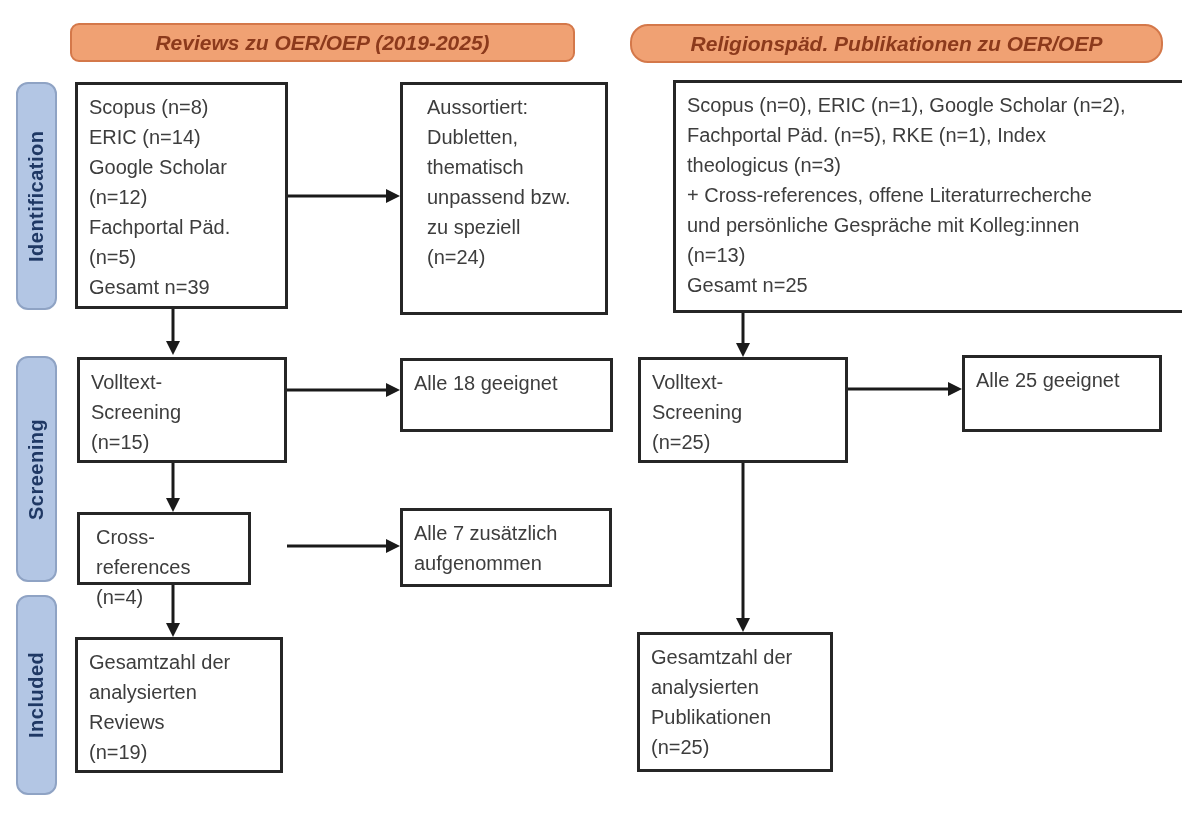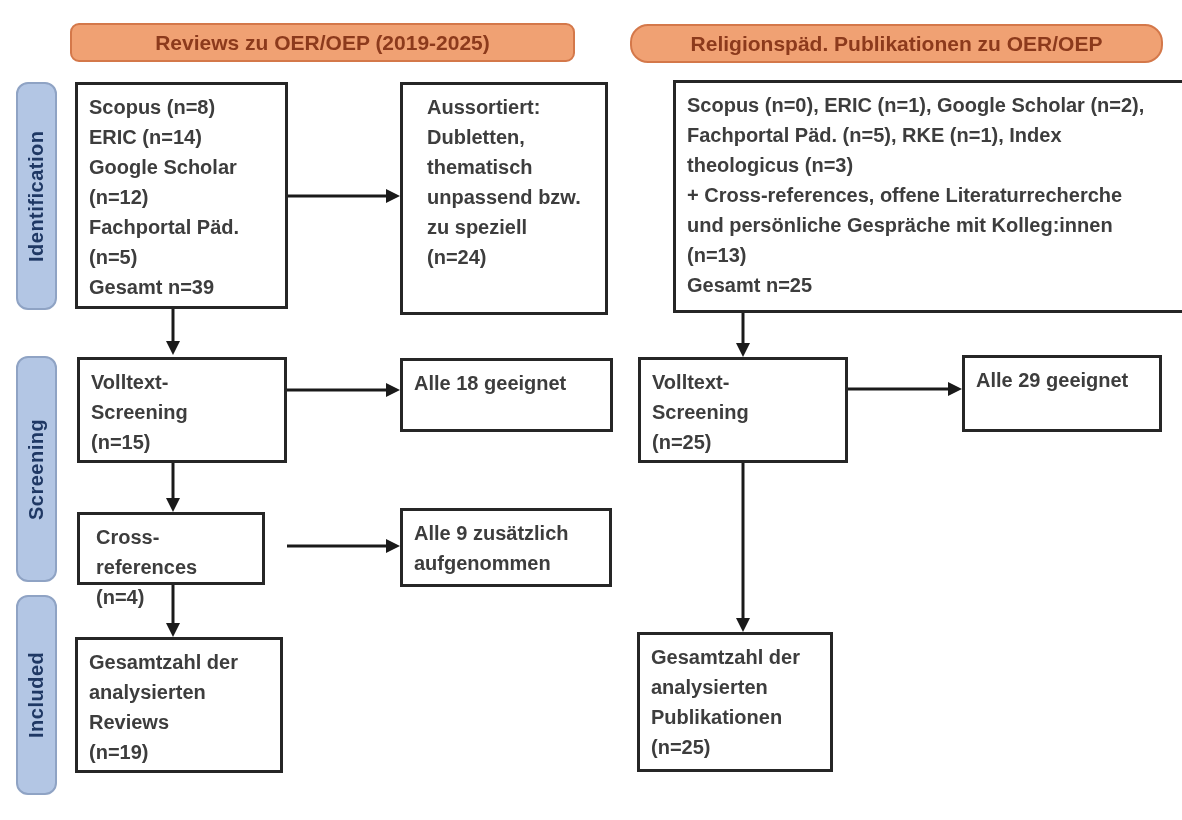"Reviews zu OER/OEP (2019-2025)" .hdr { font-style: none -> italic }
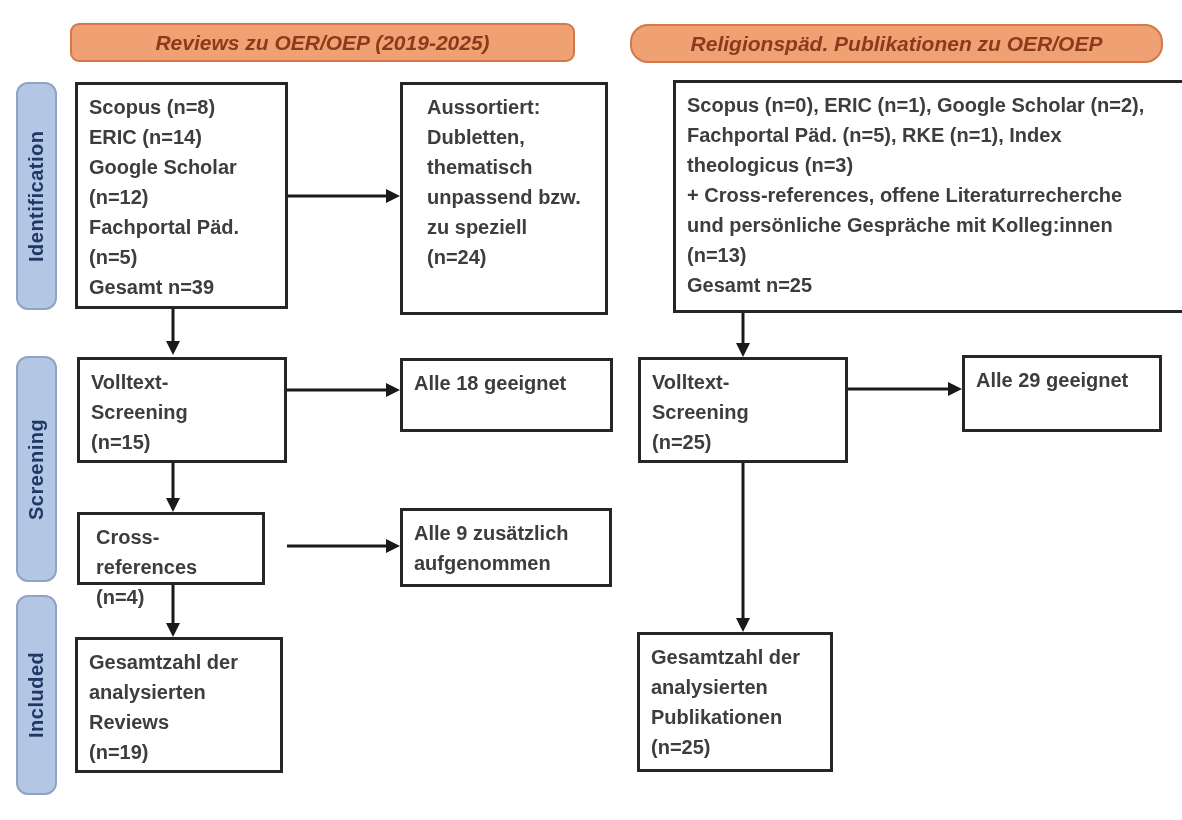"Scopus (n=8)" .box { font-weight: 700 -> 400 }
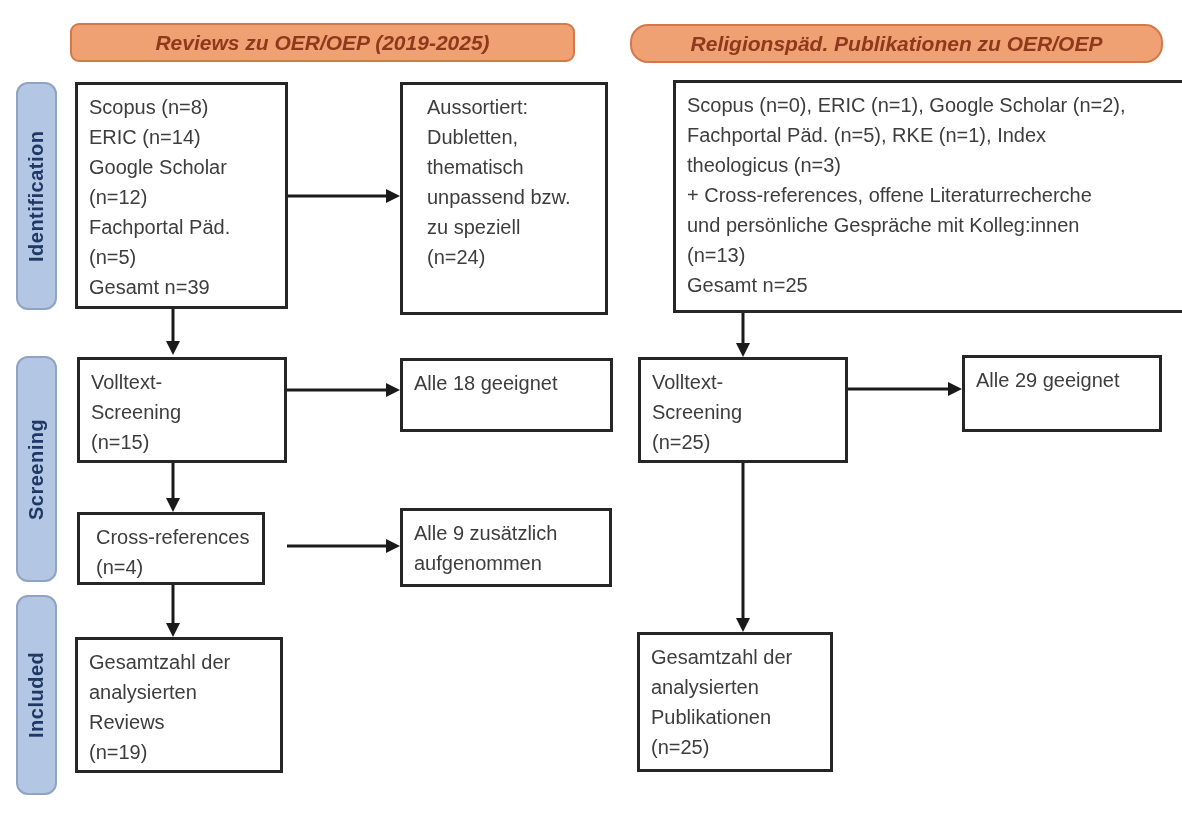"Alle 29 geeignet" div.box { text: 29 -> 25 }
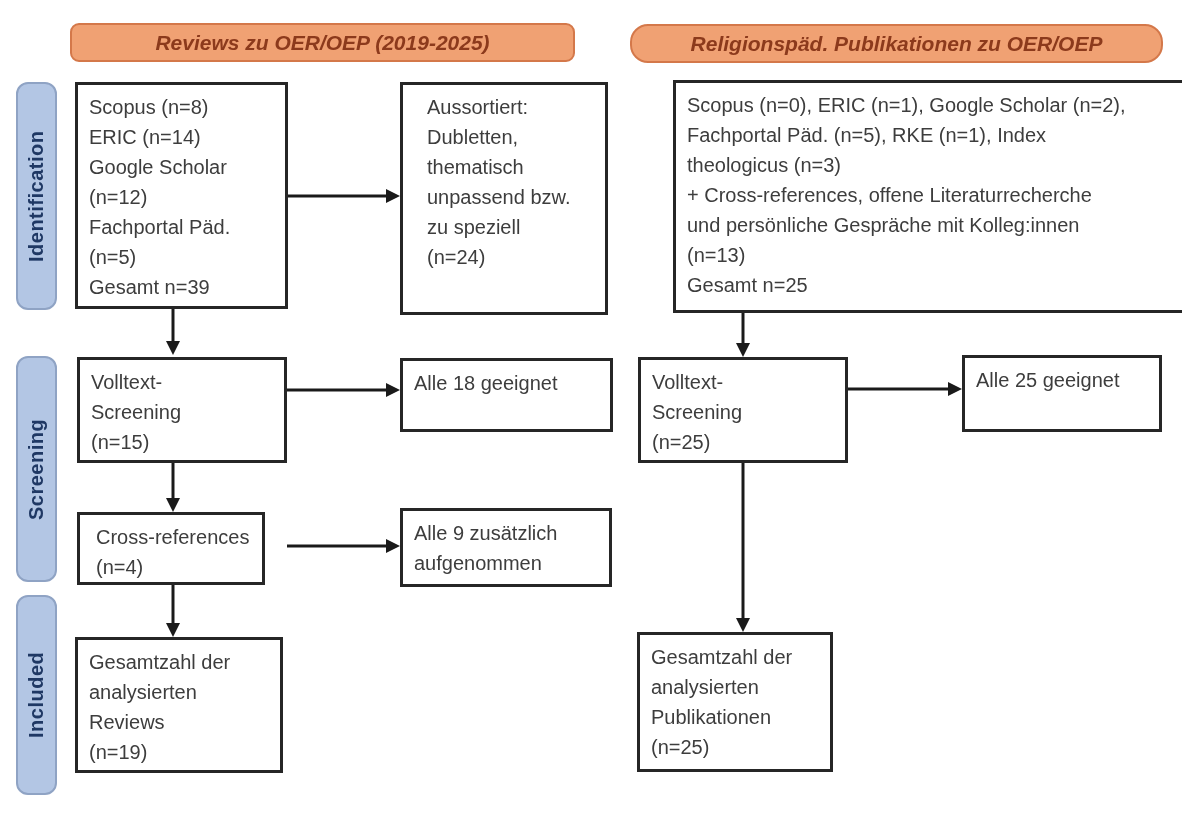"Cross-references" #box-l5 { width: 188px -> 174px }
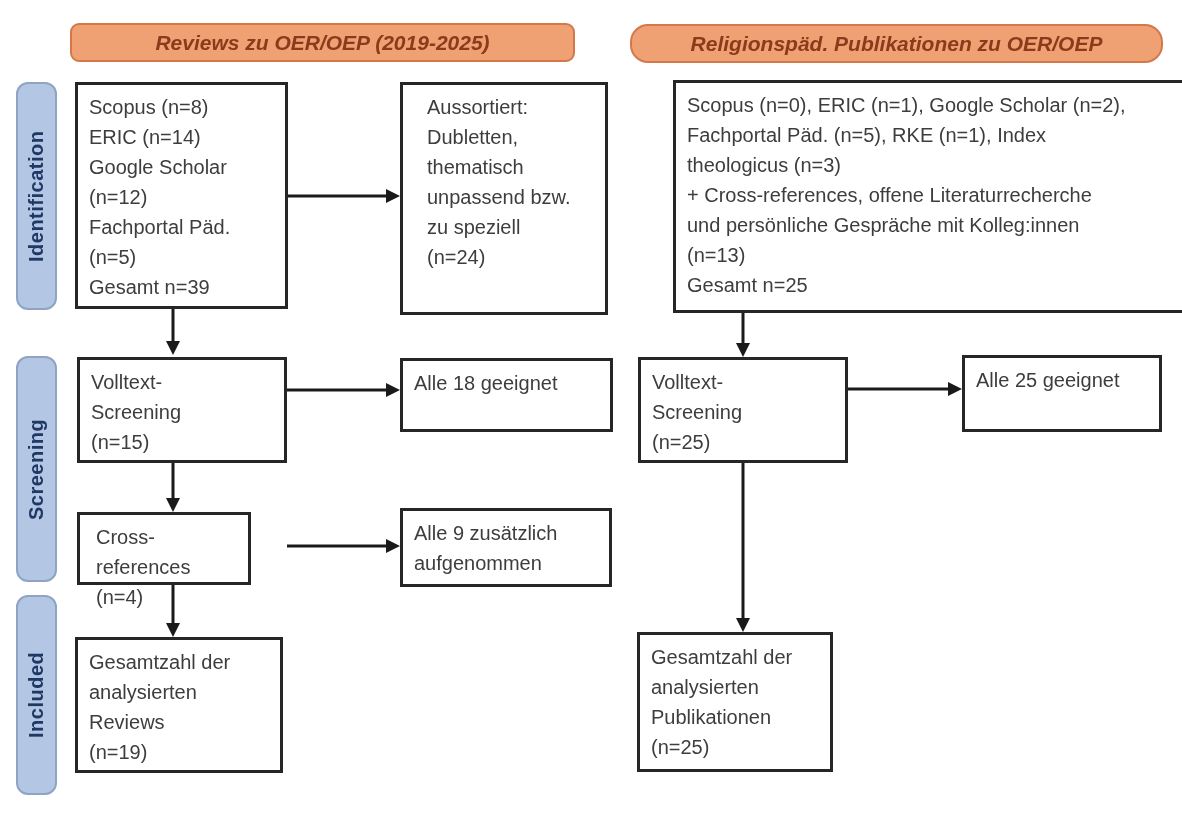"Alle 9 zusätzlich" div.box { text: 9 -> 7 }
